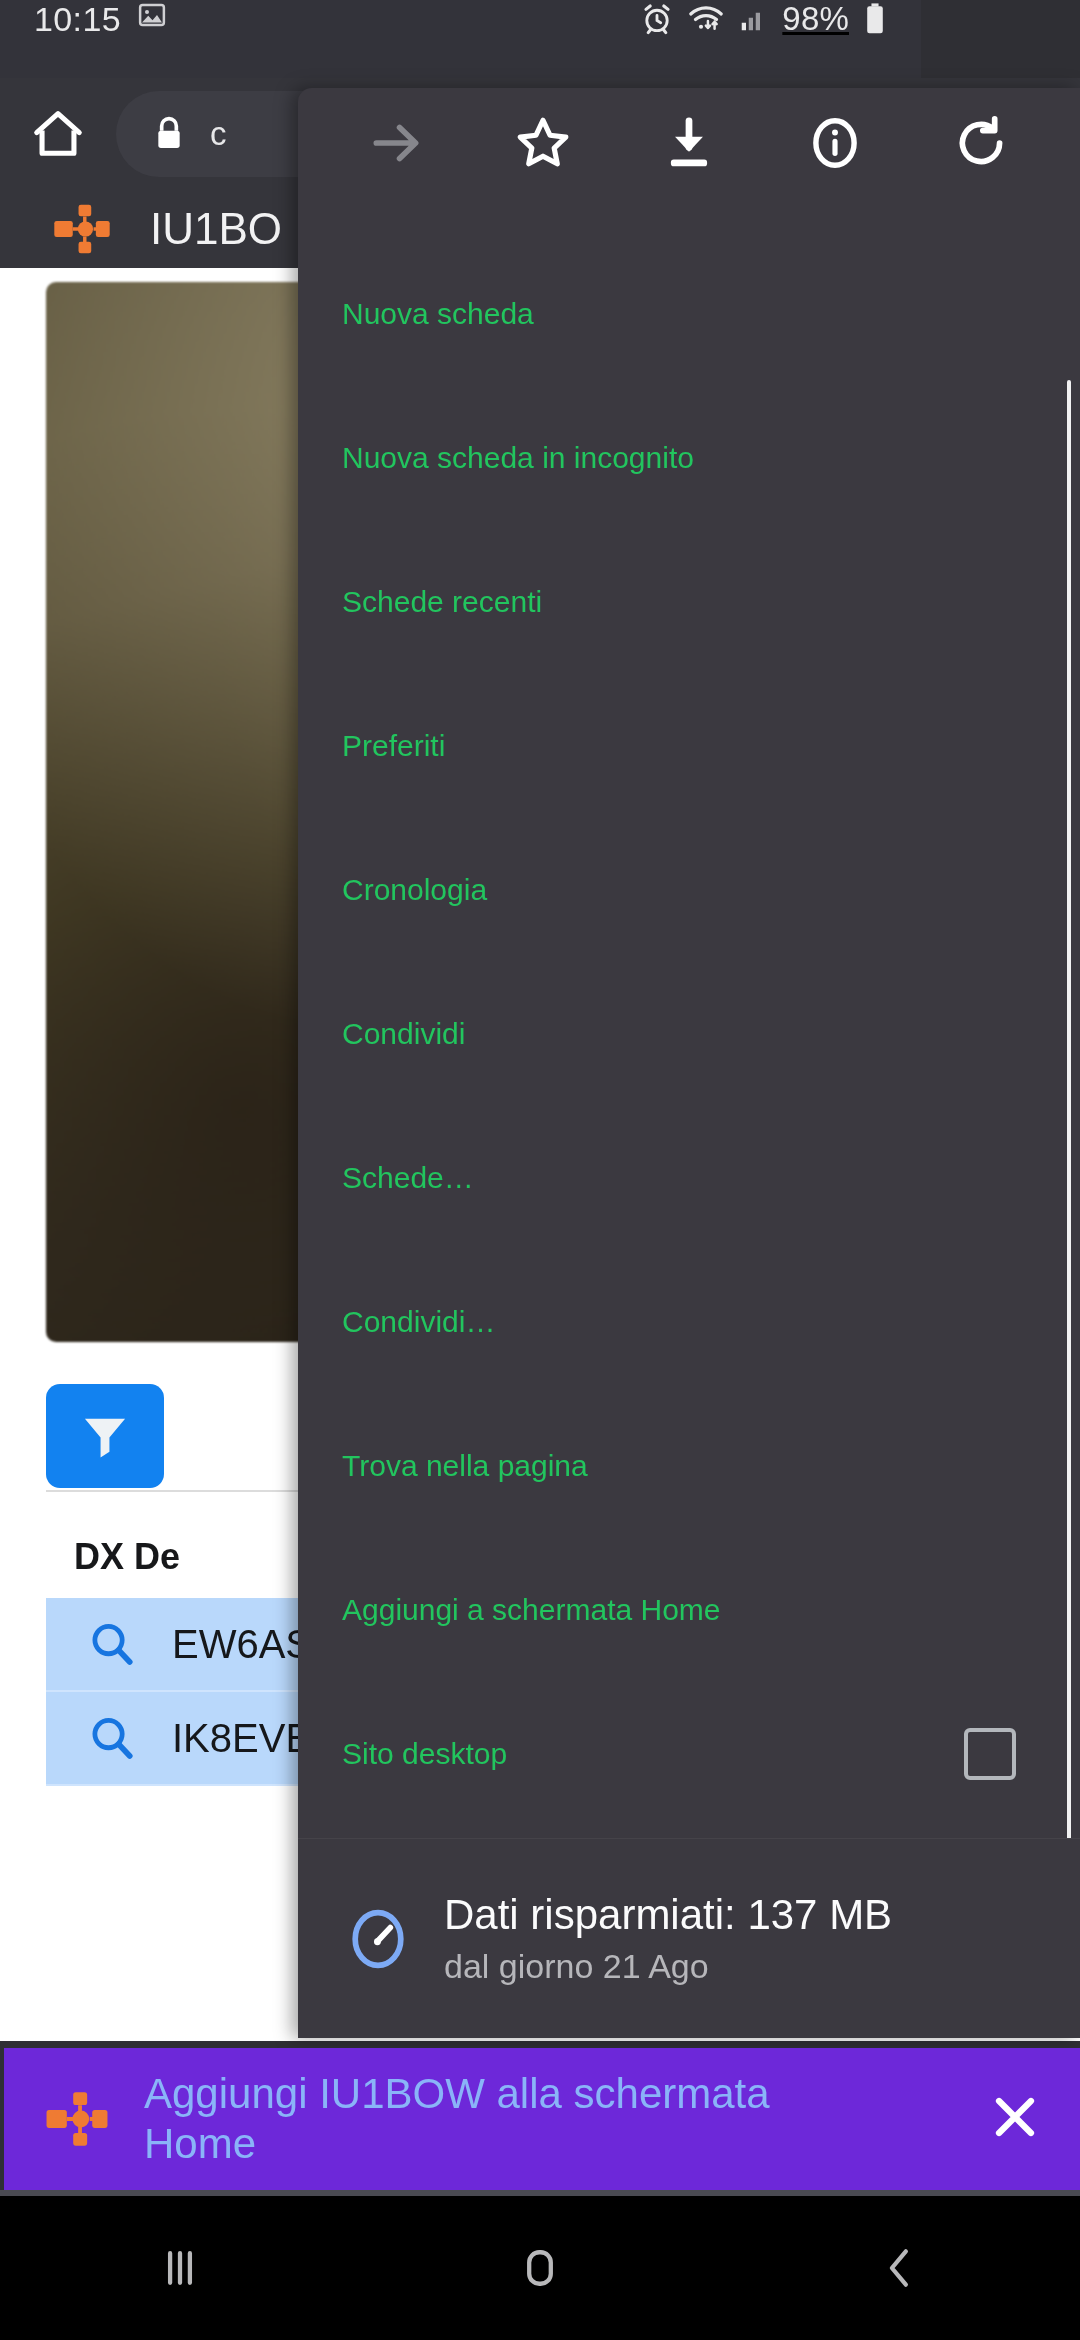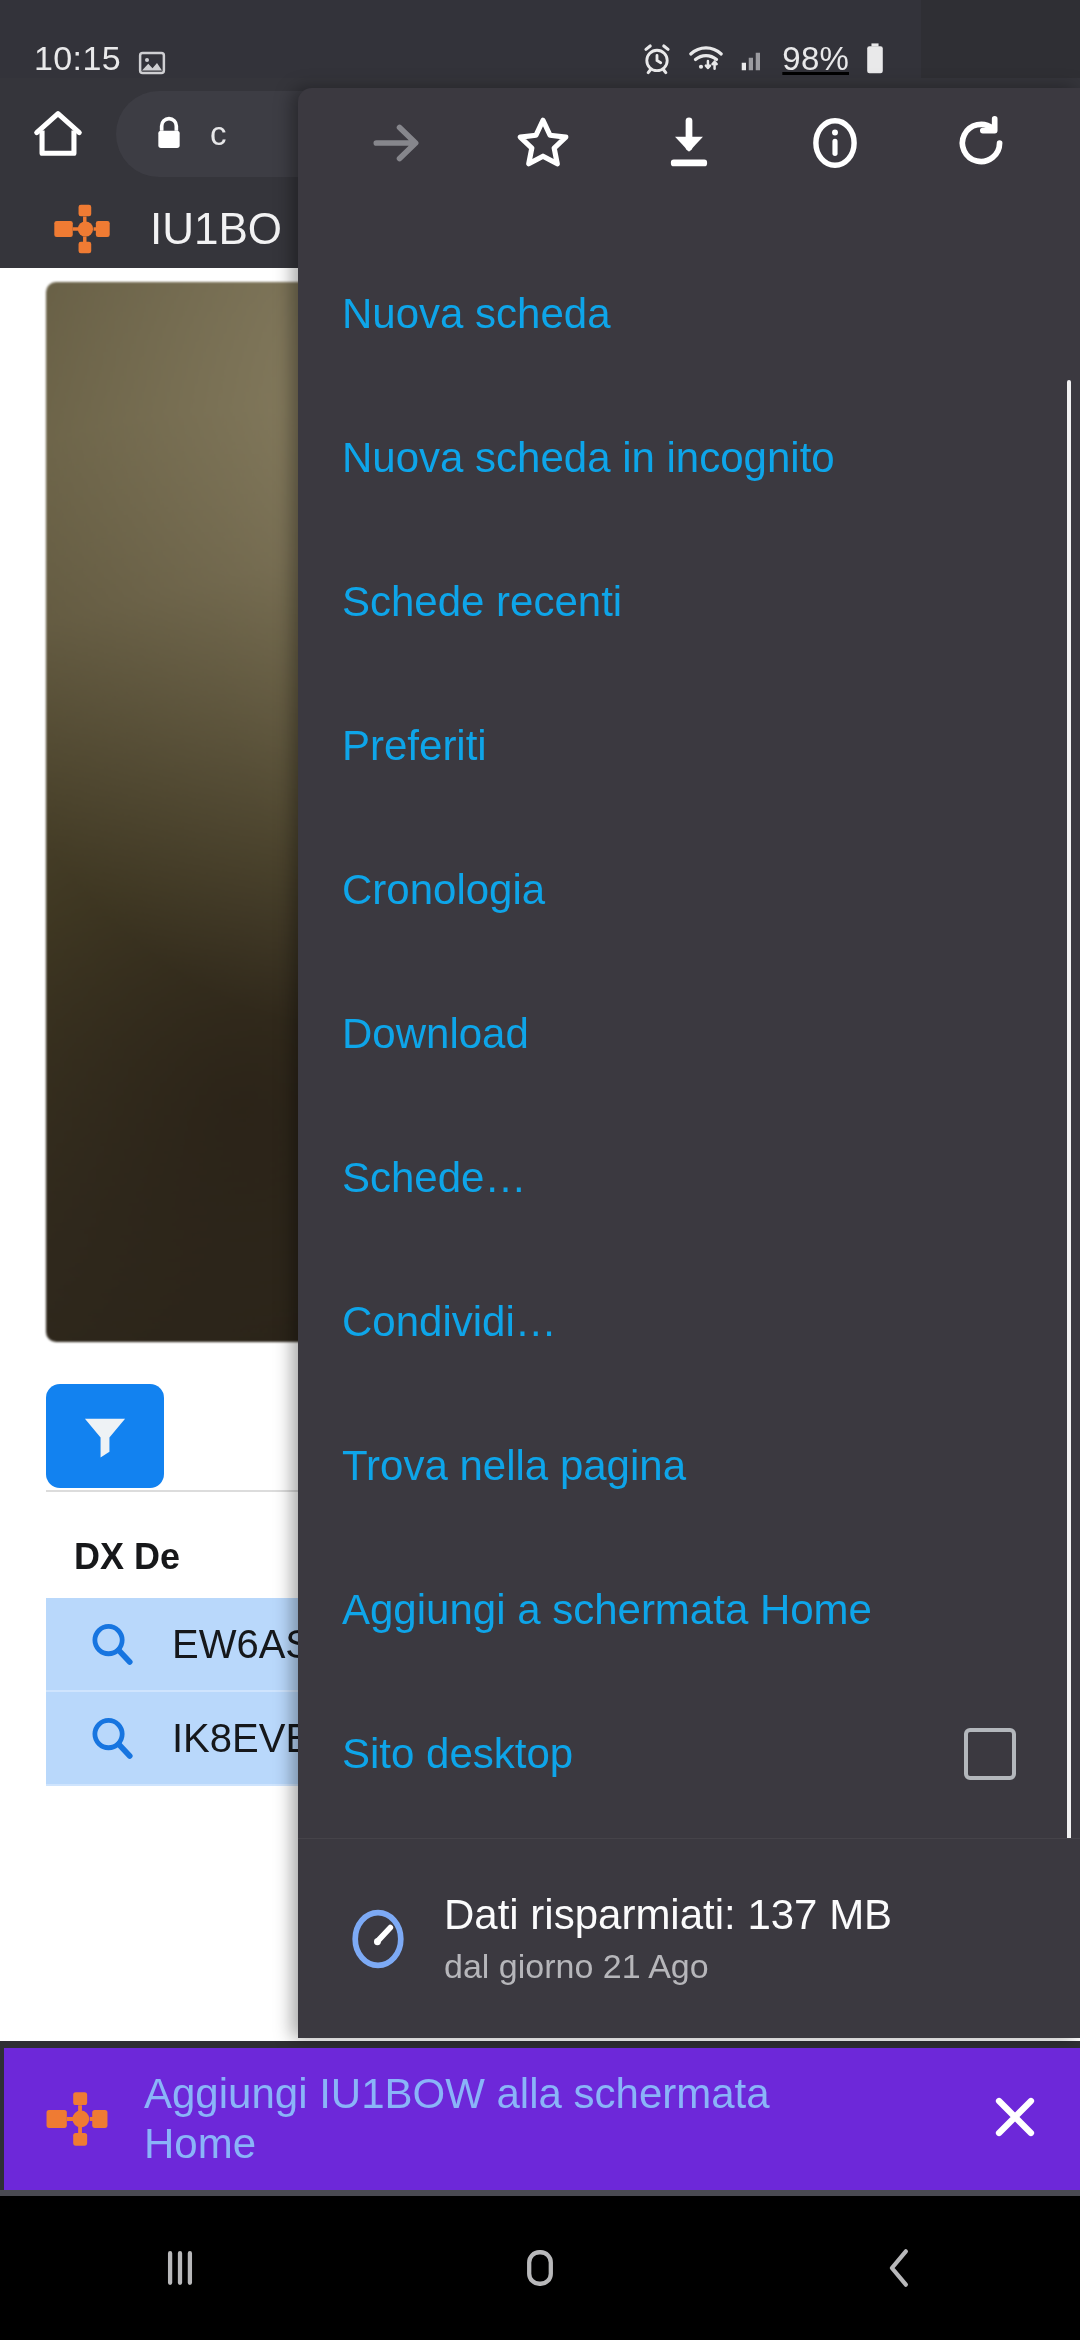"10:15" #statusbar { align-items: flex-end -> flex-start }
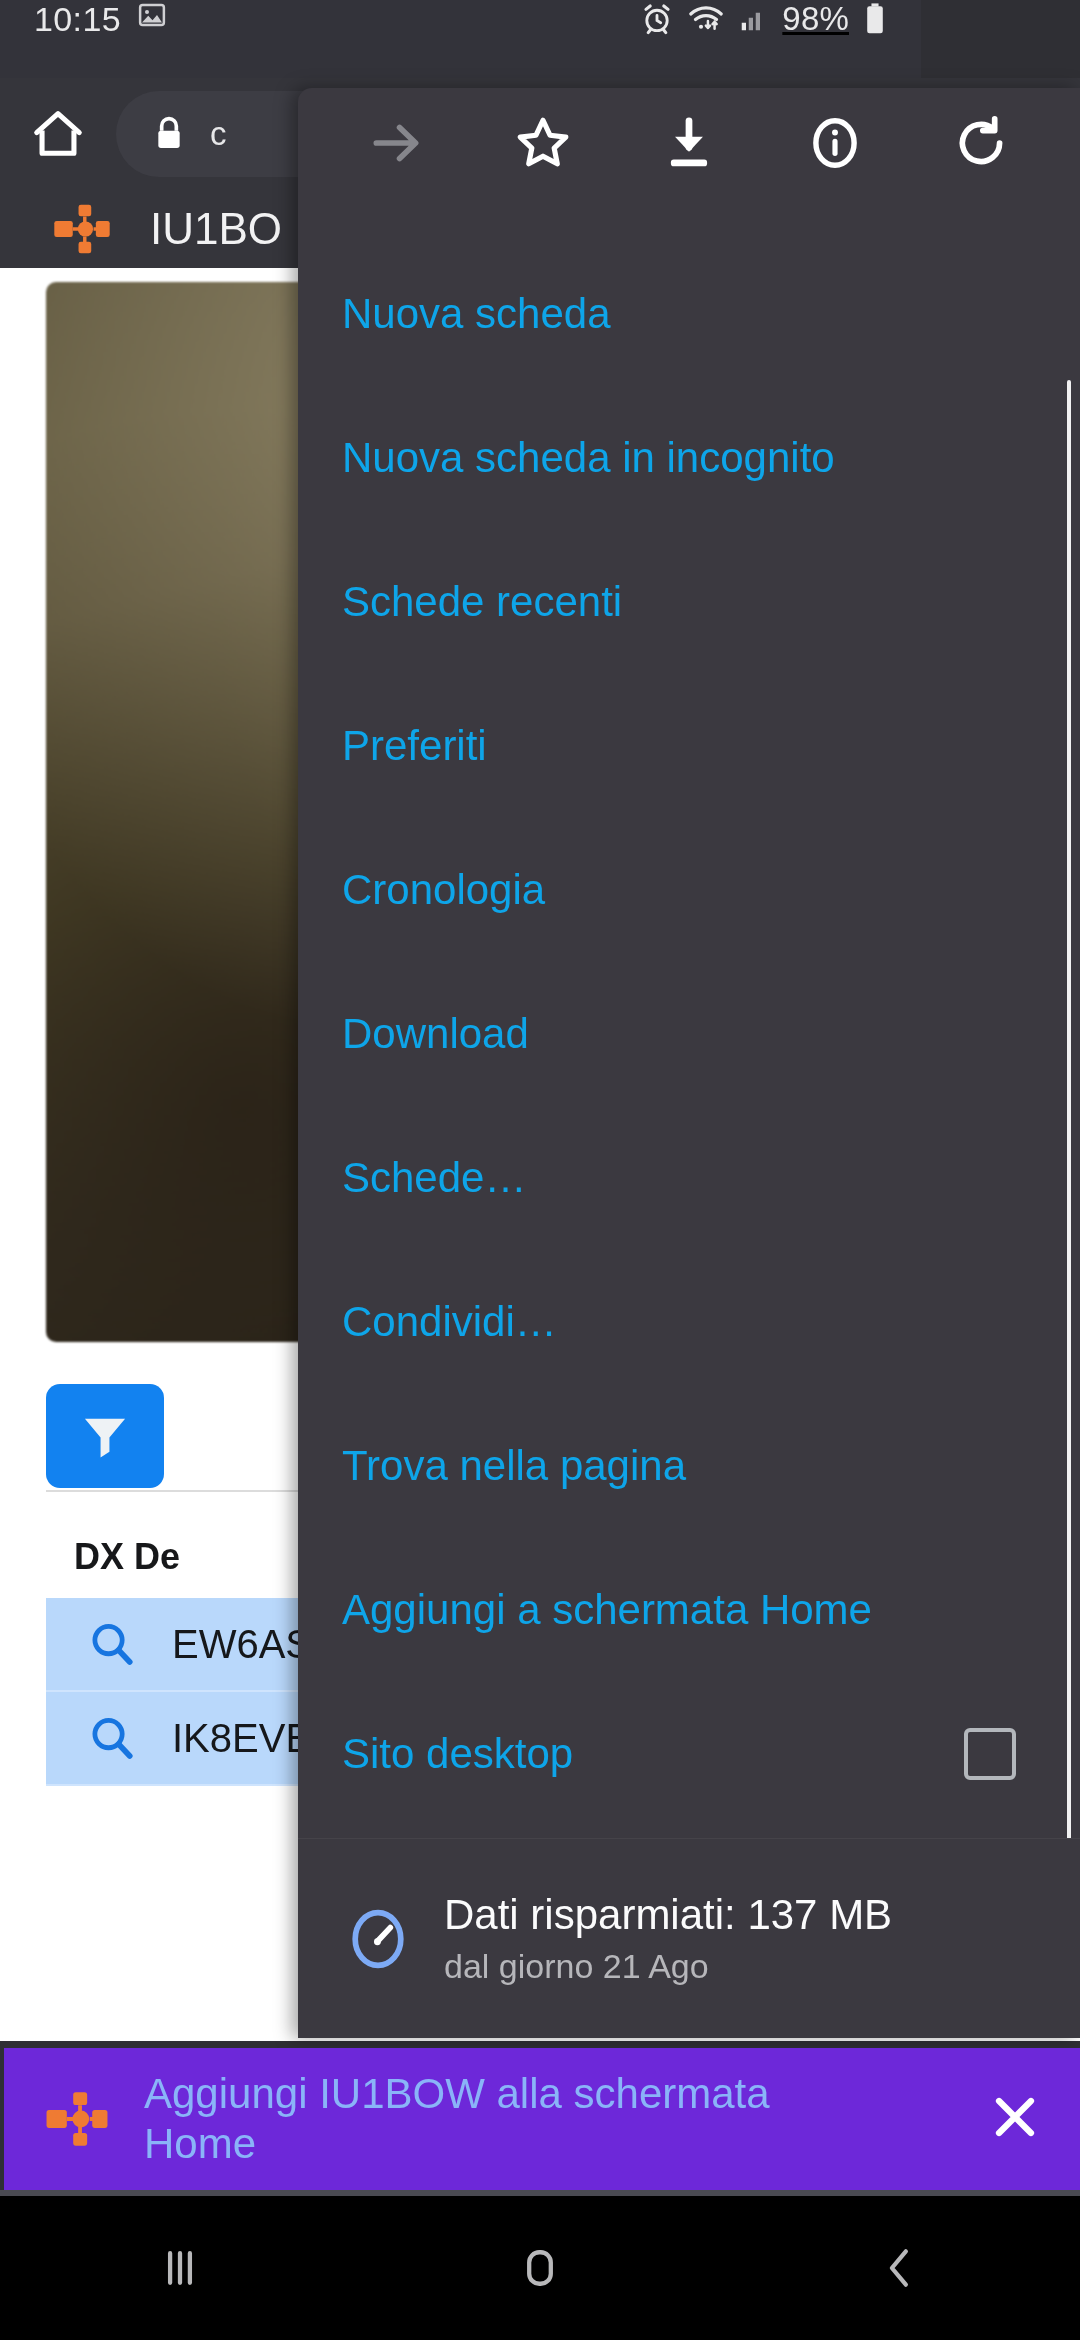"Nuova scheda" .menu-item { color: #0ea5e9 -> #22c55e; font-size: 42px -> 30px }
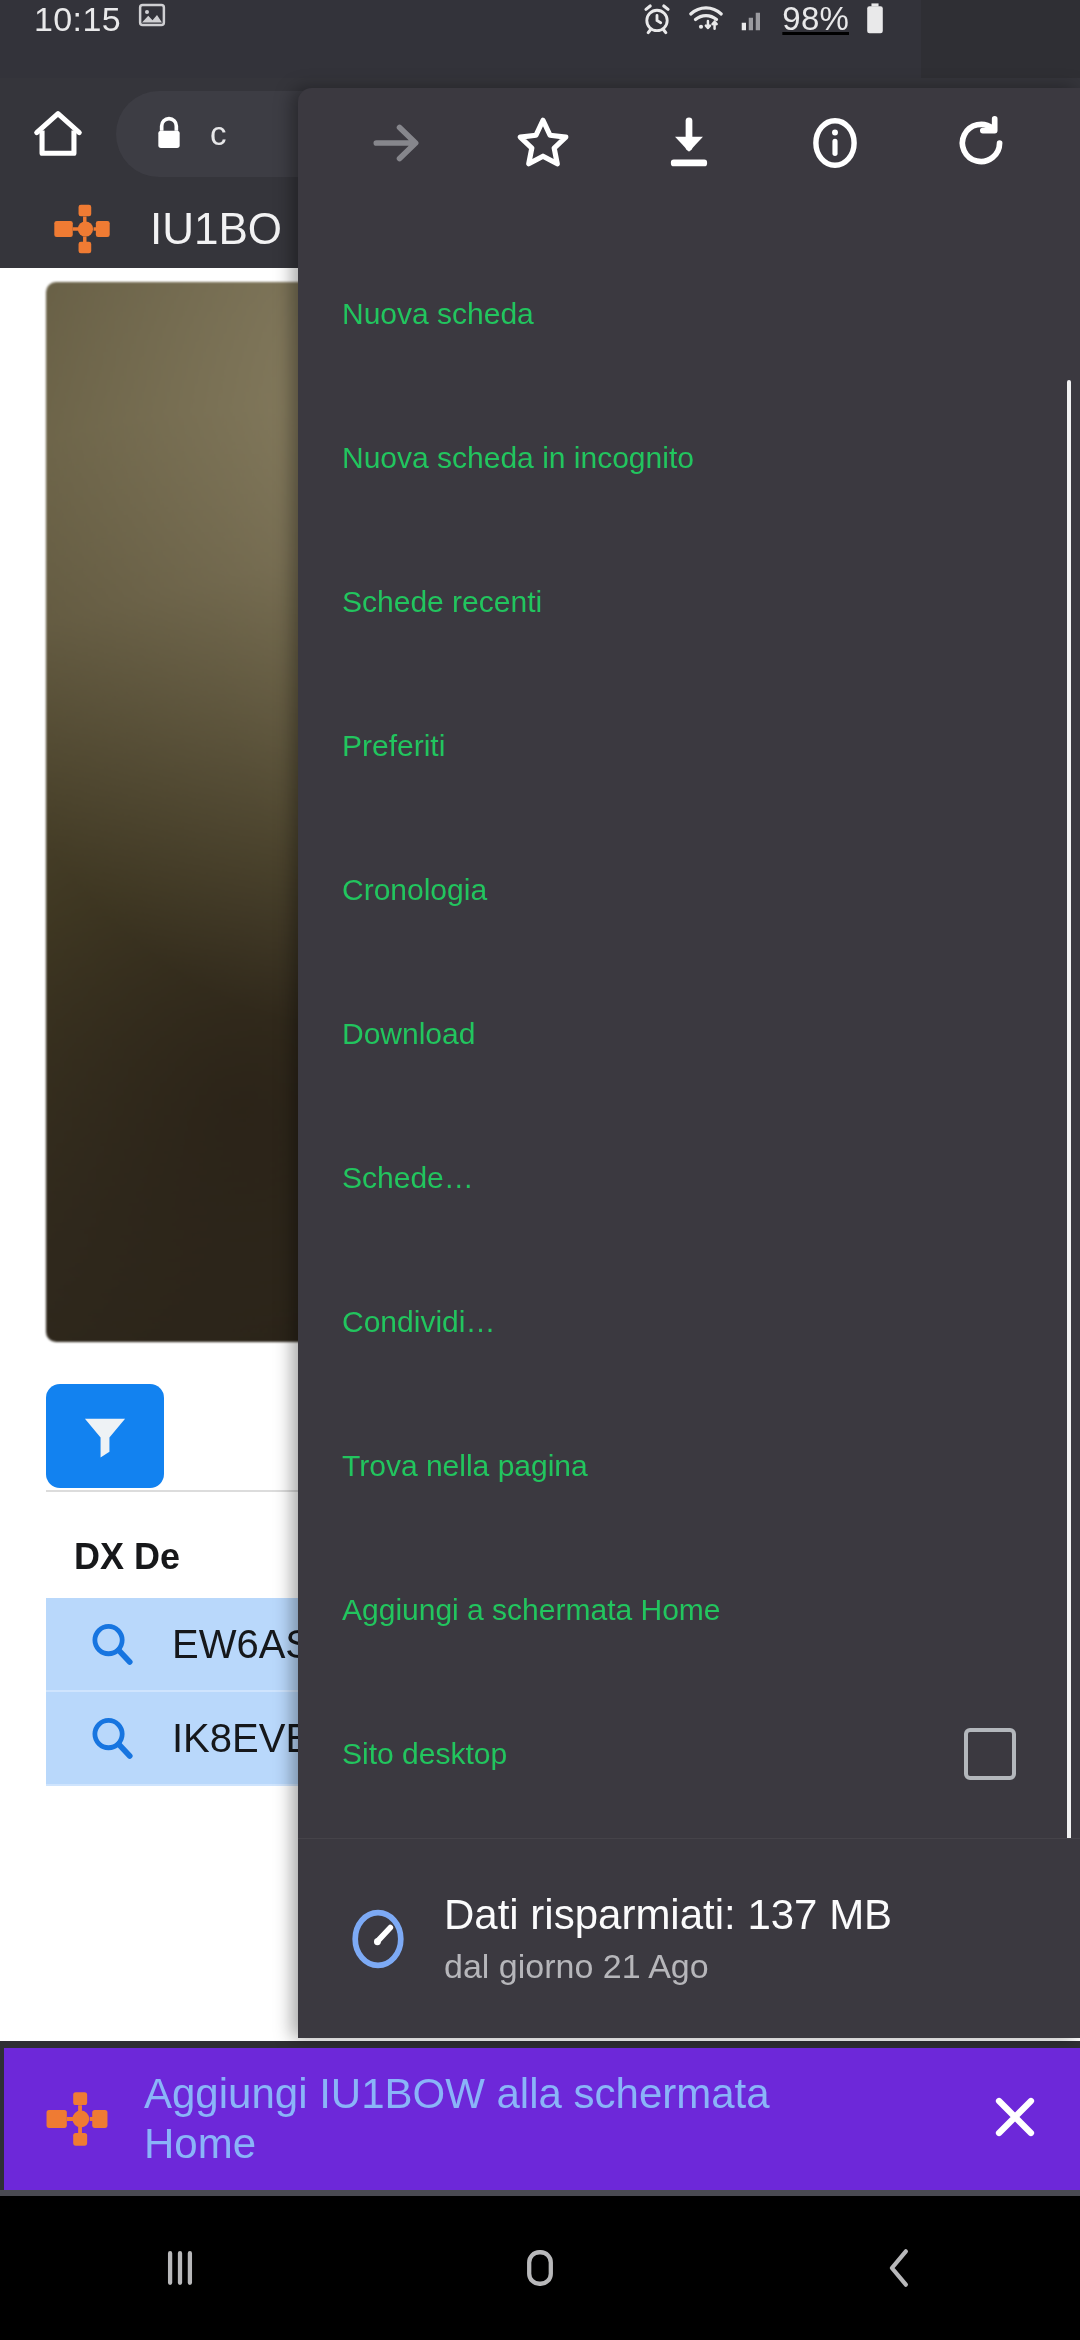"Download" span.lbl { text: Download -> Condividi }
